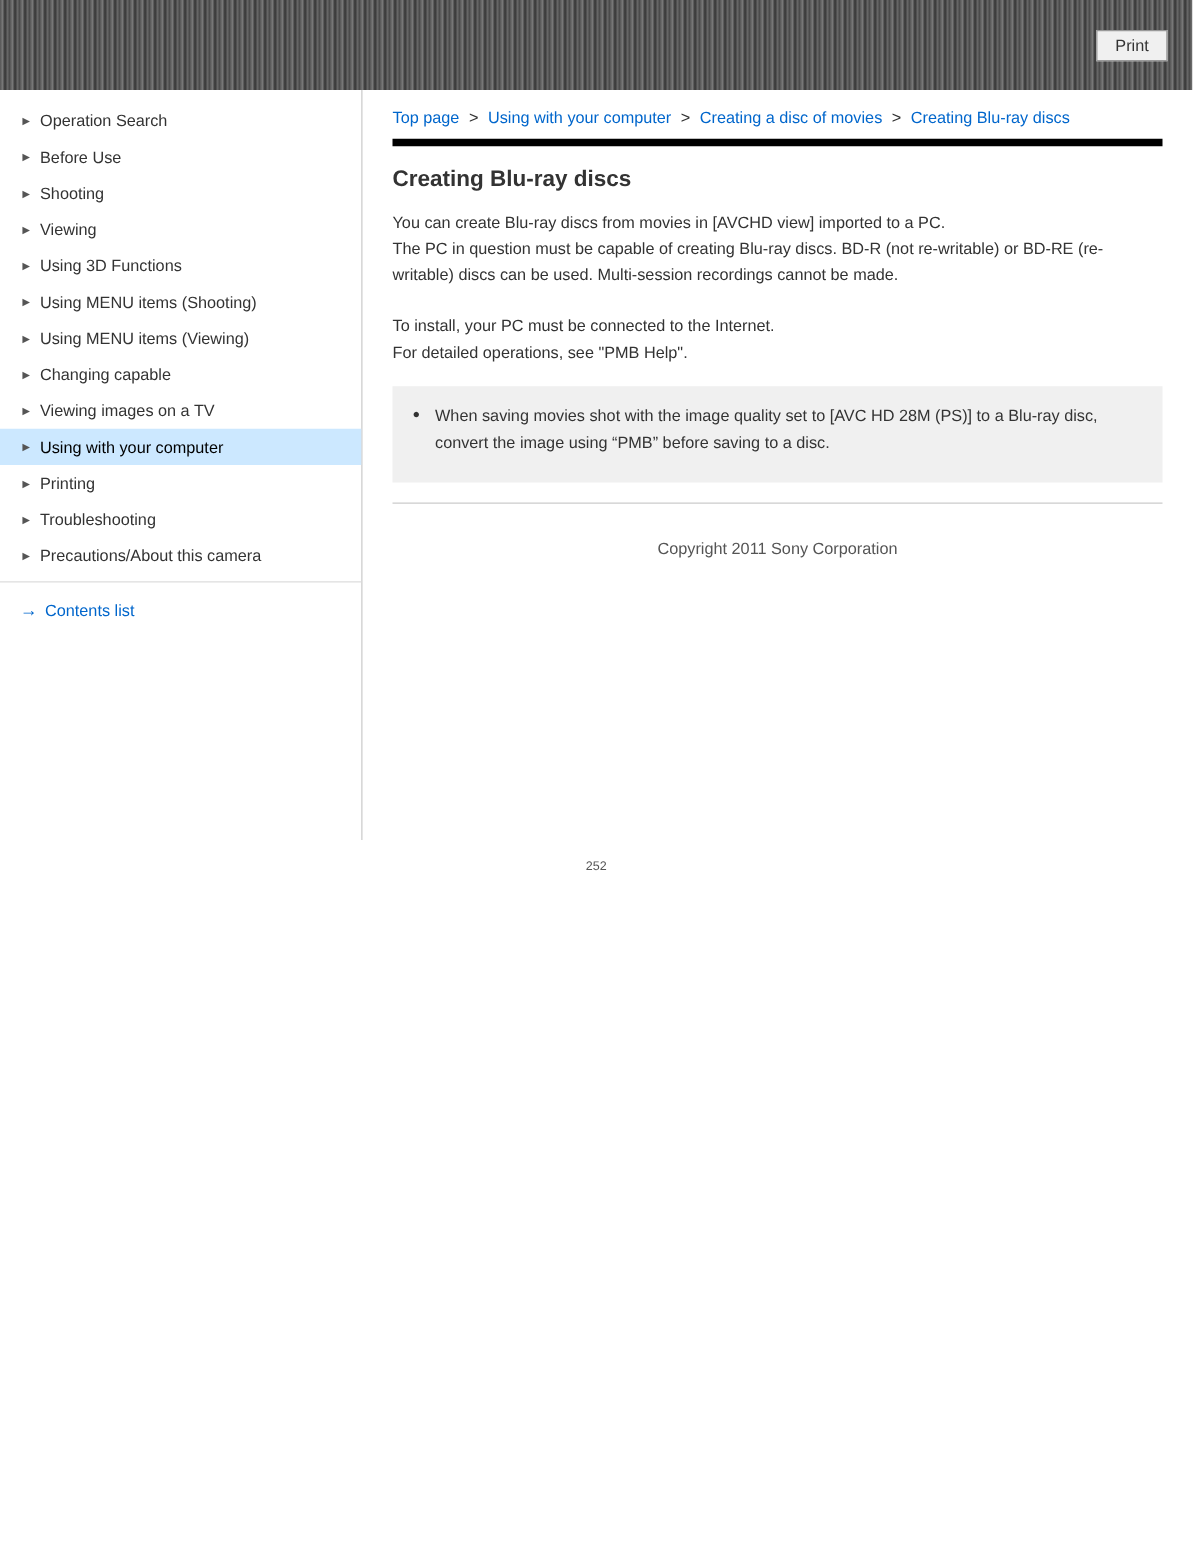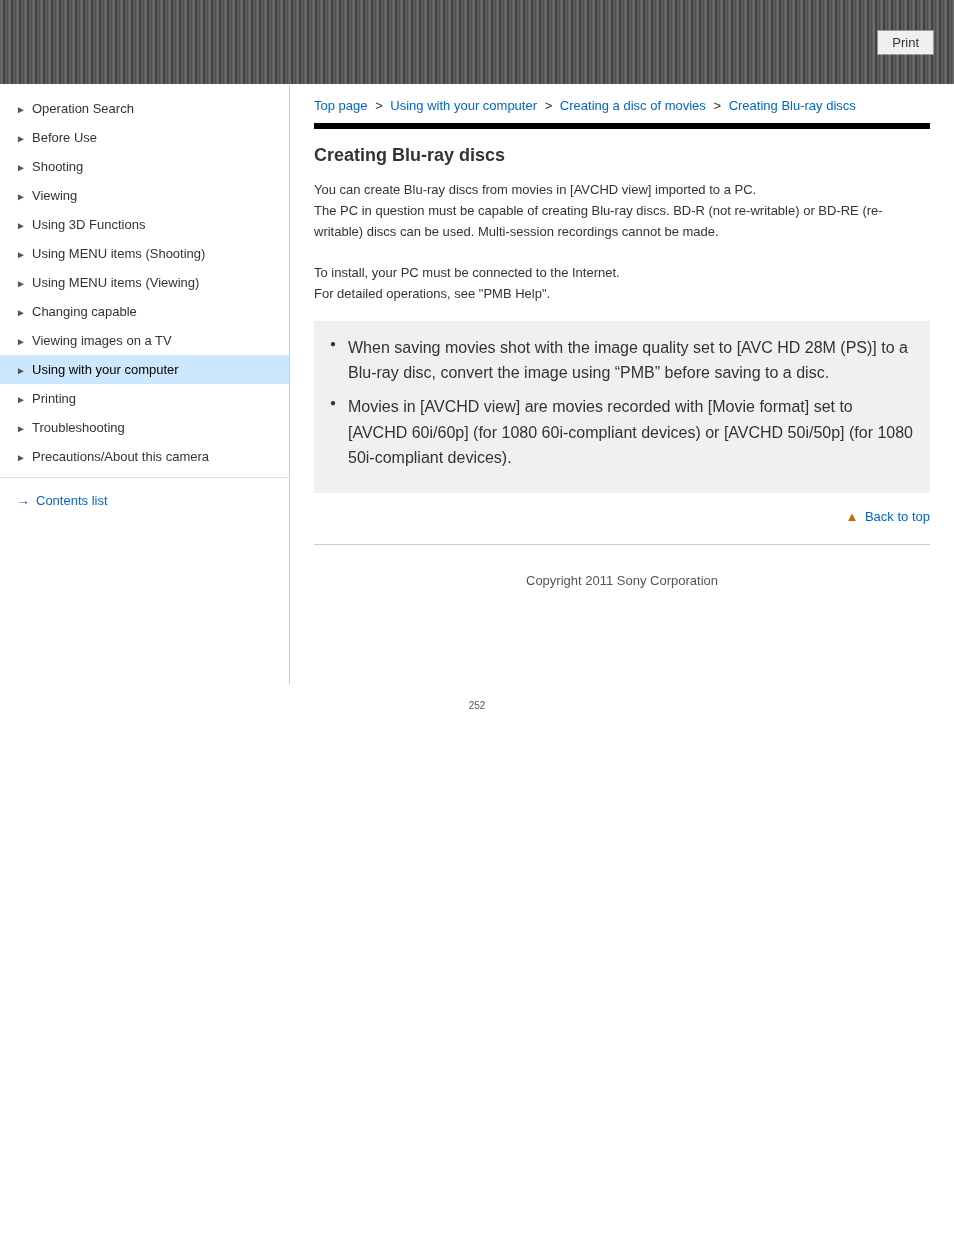"Print" .header-banner { height: 84px -> 72px }
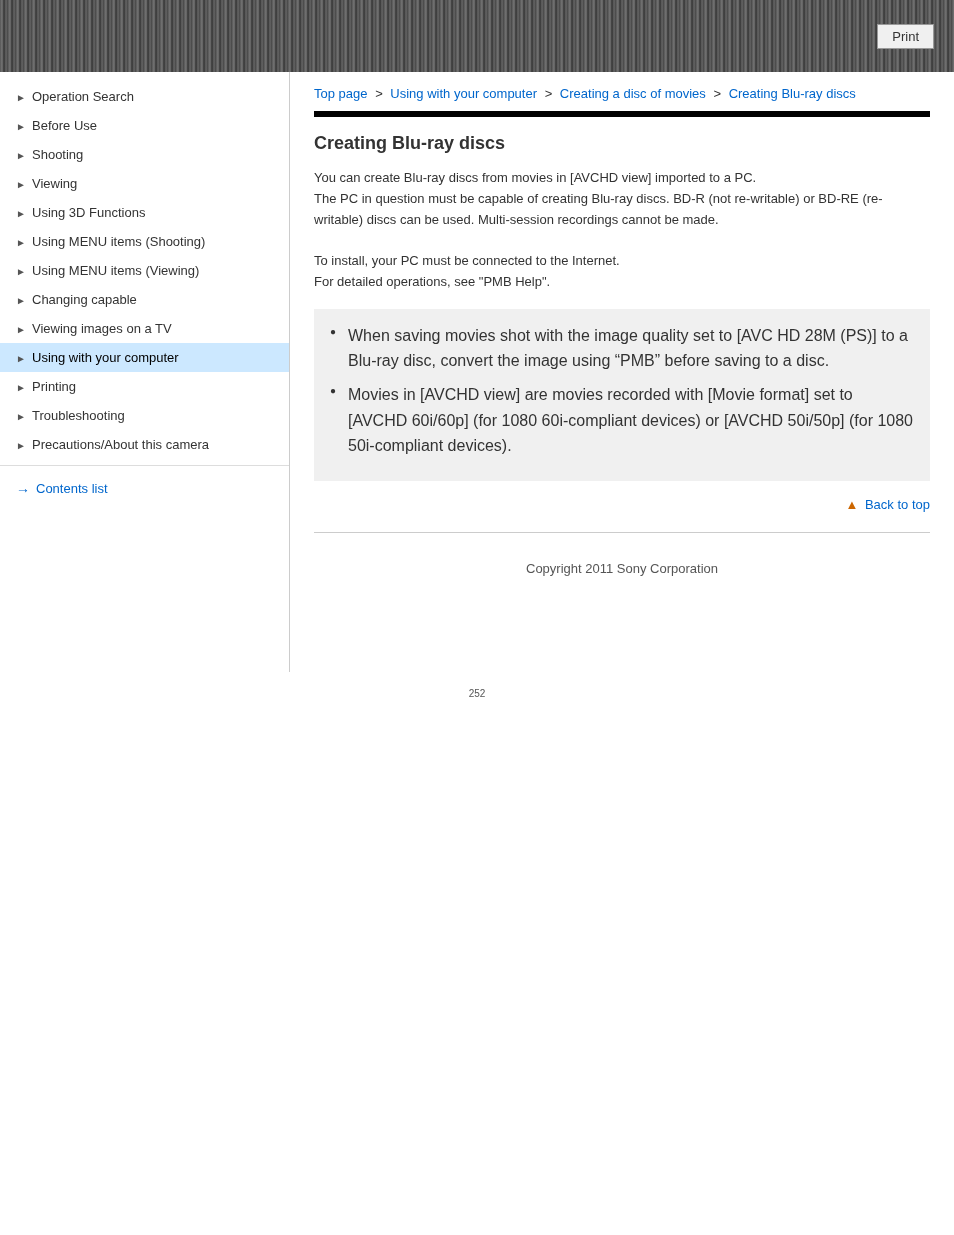"When saving movies shot with" .note-box ul li { font-size: 16px -> 13px }
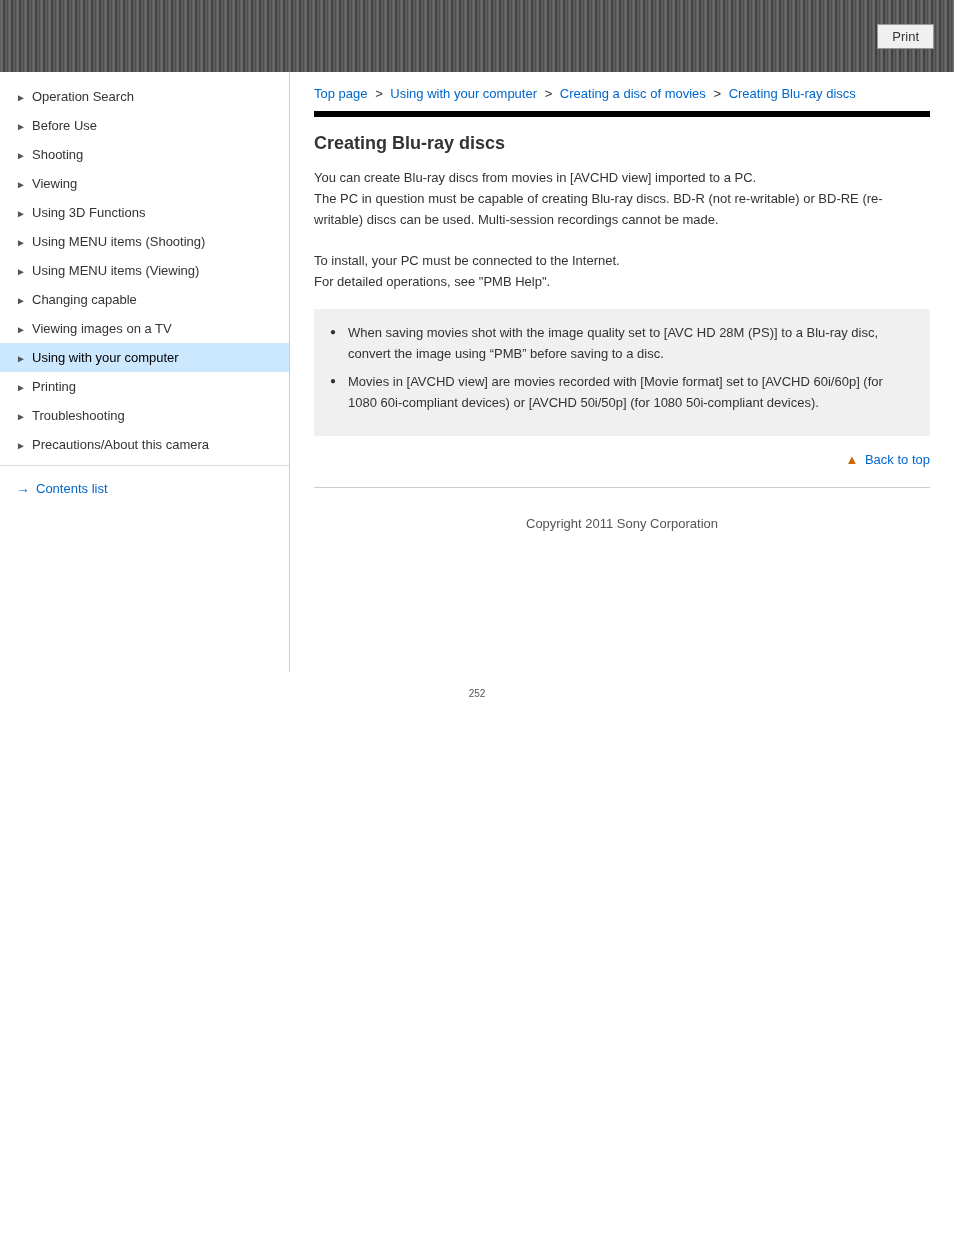"Movies in [AVCHD view] are" li { html: <li>Movies in [AVCHD view] are movies recorded with [Movie format] set to [AVCHD 60i/60p] (for 1080 60i-compliant devices) or [AVCHD 50i/50p] (for 1080 50i-compliant devices).</li> -> none }
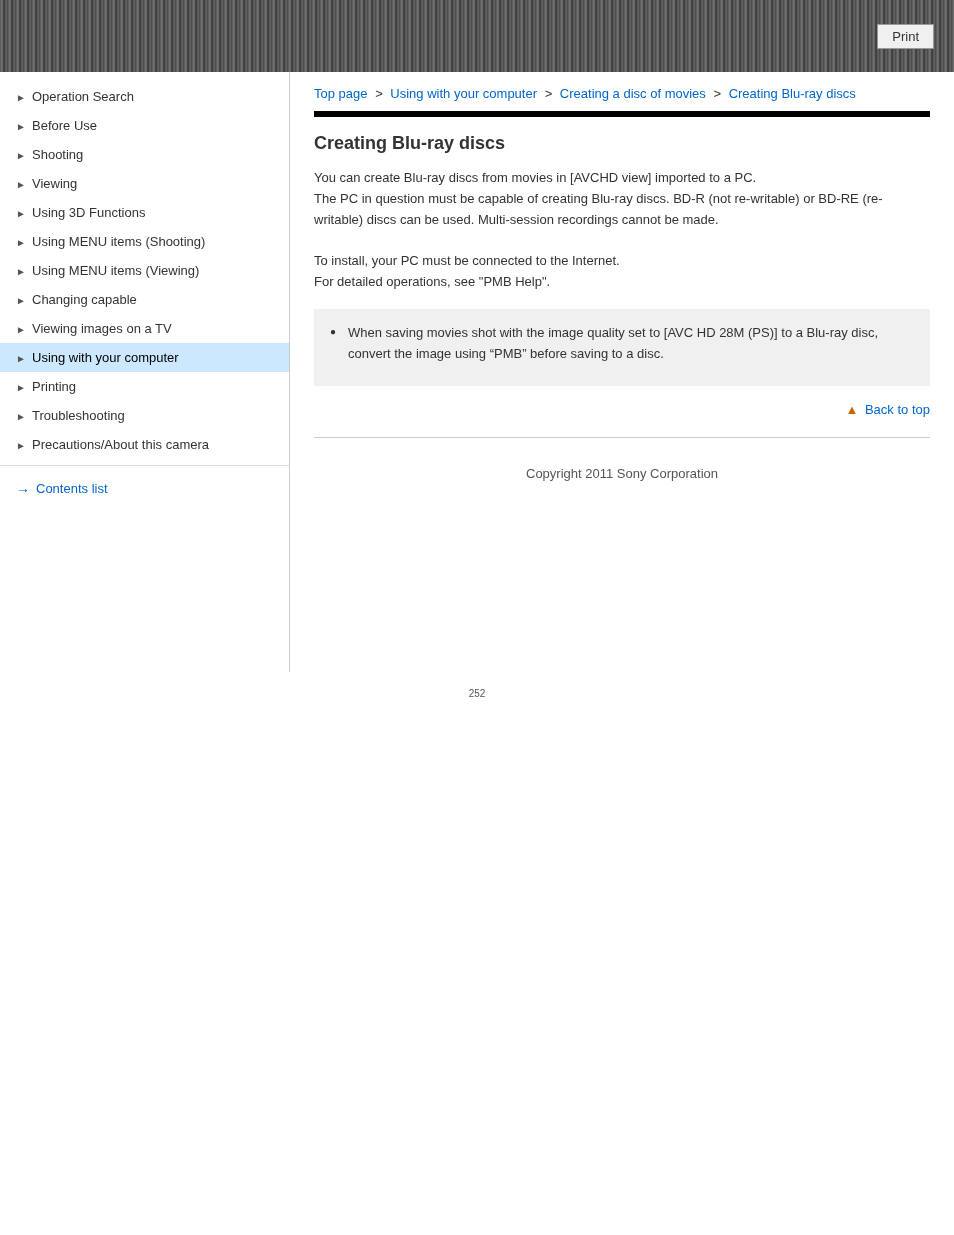"▲ Back to top" div.back-to-top { html: <div> <a> <span>▲</span> <span>Back to top</span> </a> </div> -> none }
